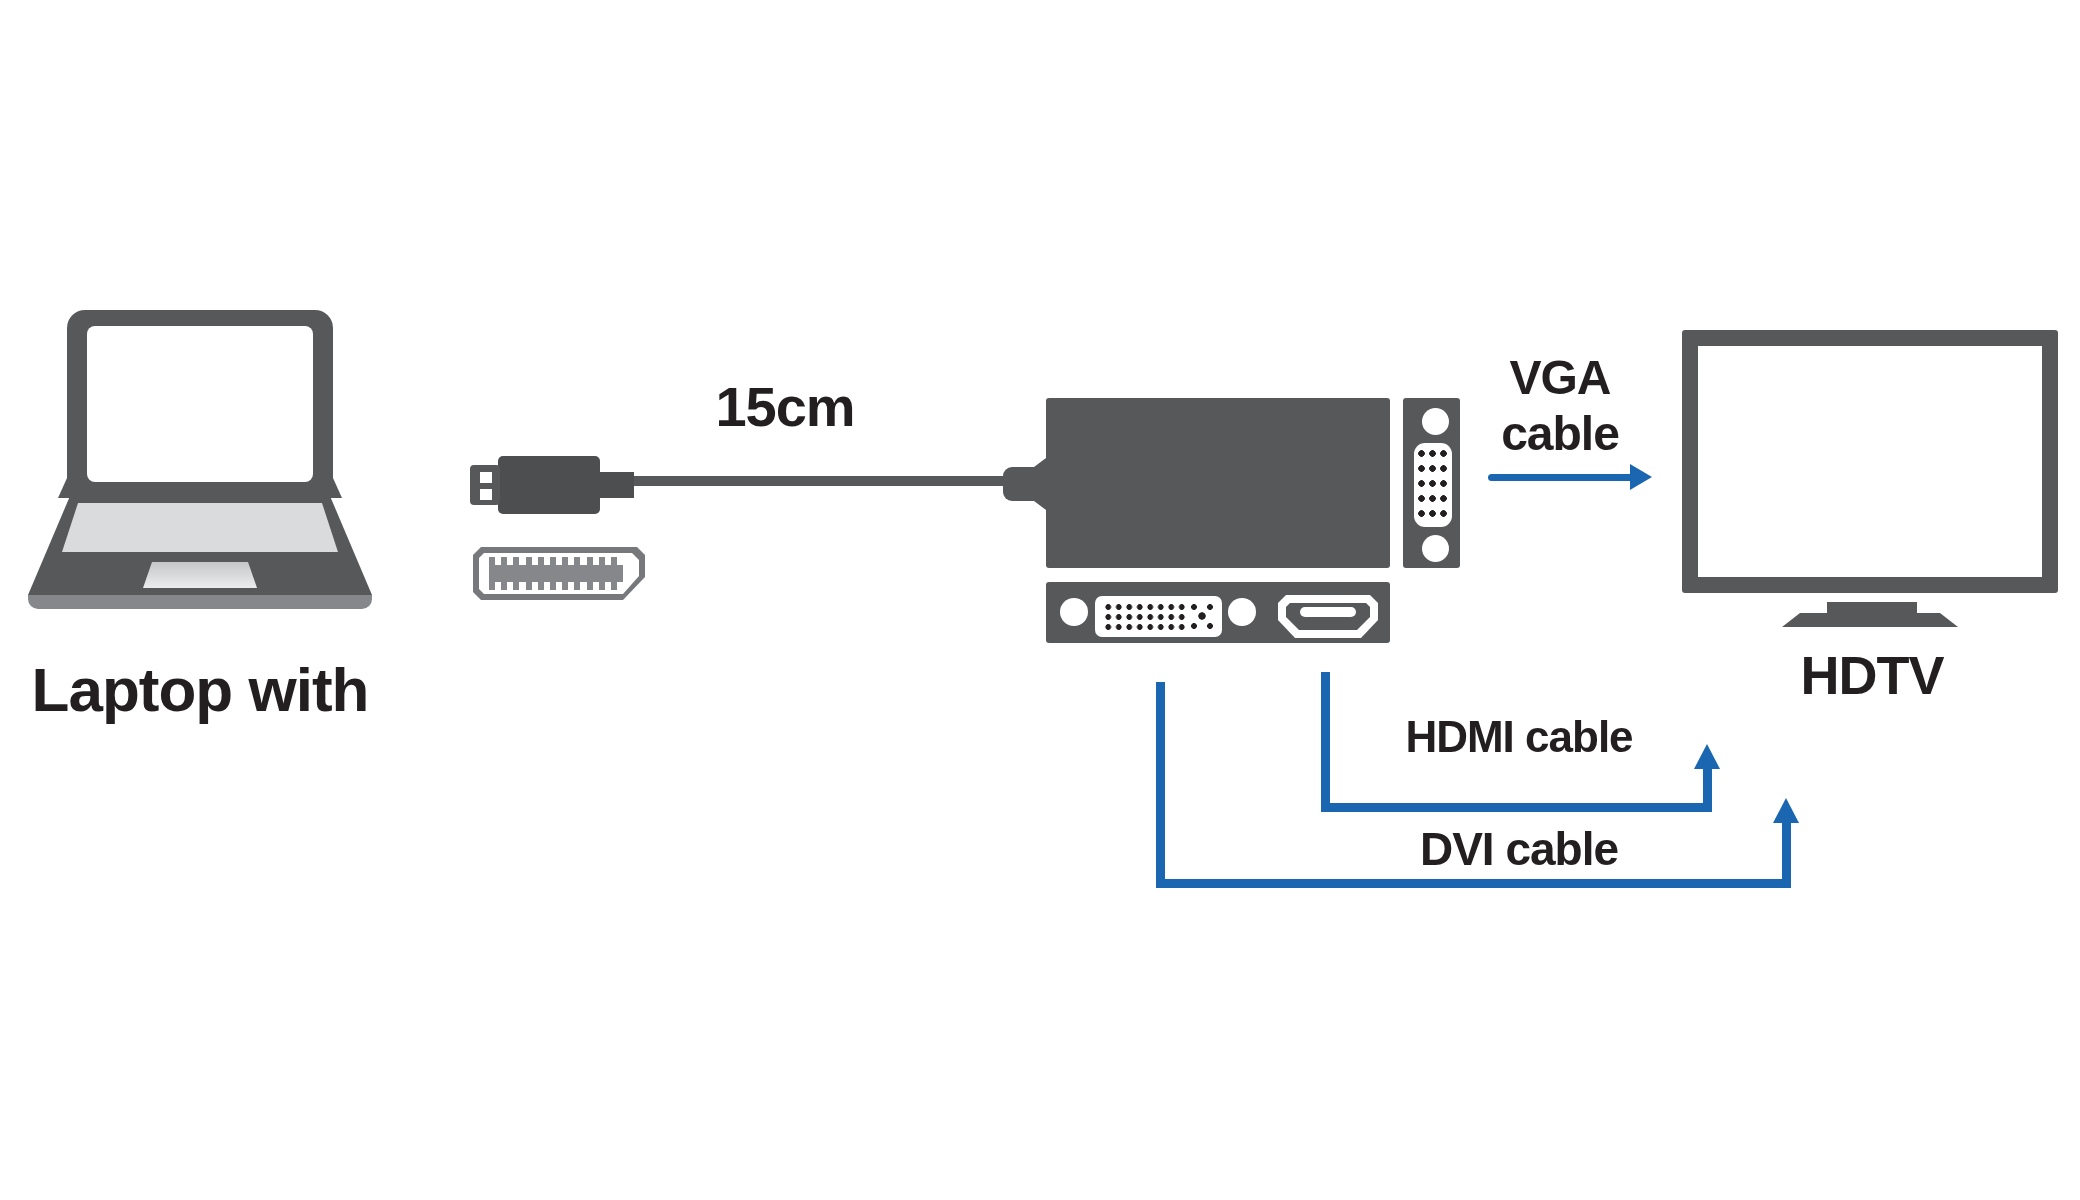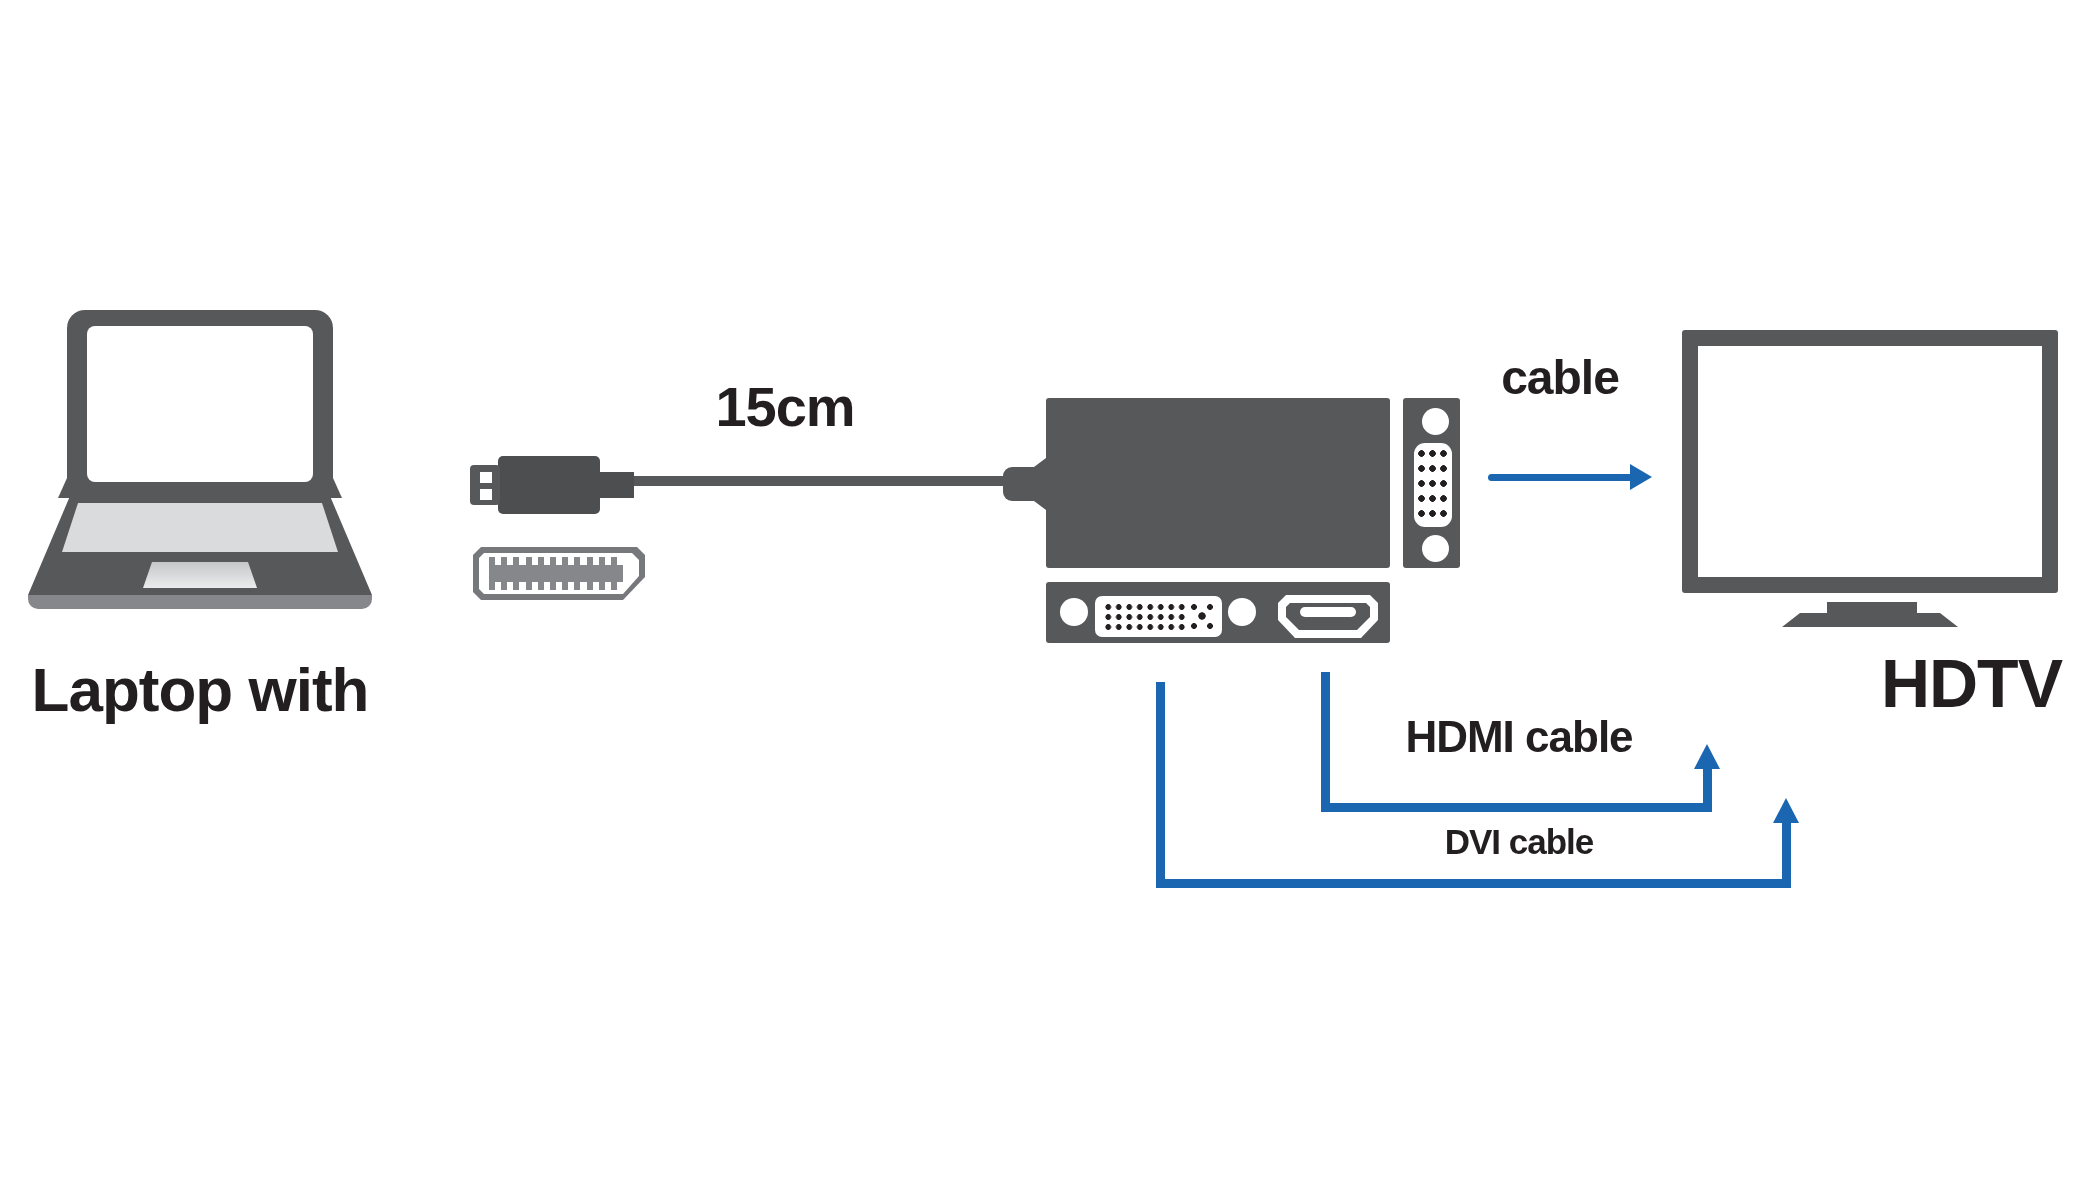"VGA" div { html: none -> <div>VGA</div> }
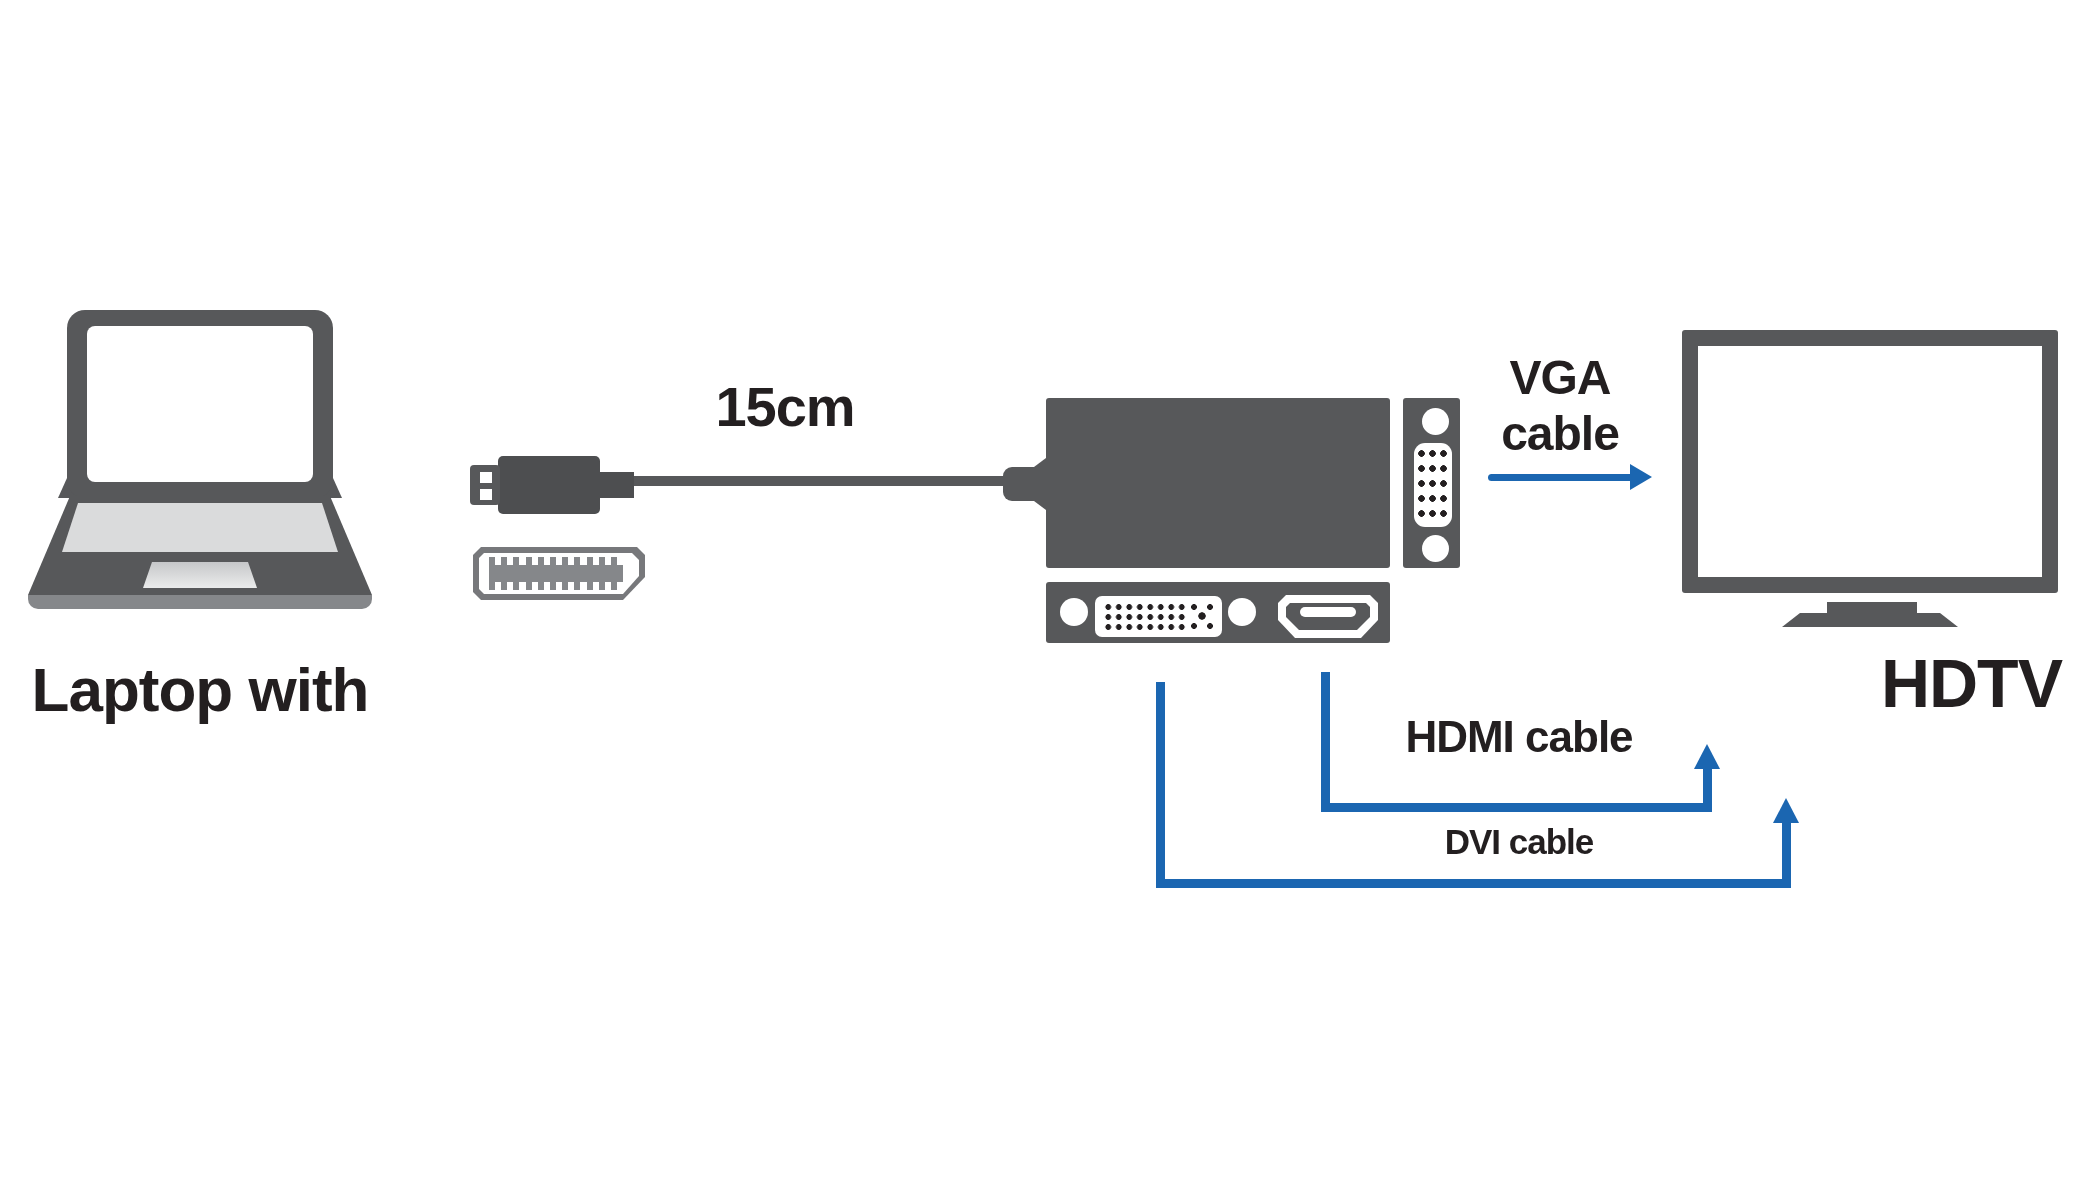"HDTV" #tv-label { font-size: 68px -> 54px; text-align: right -> none }
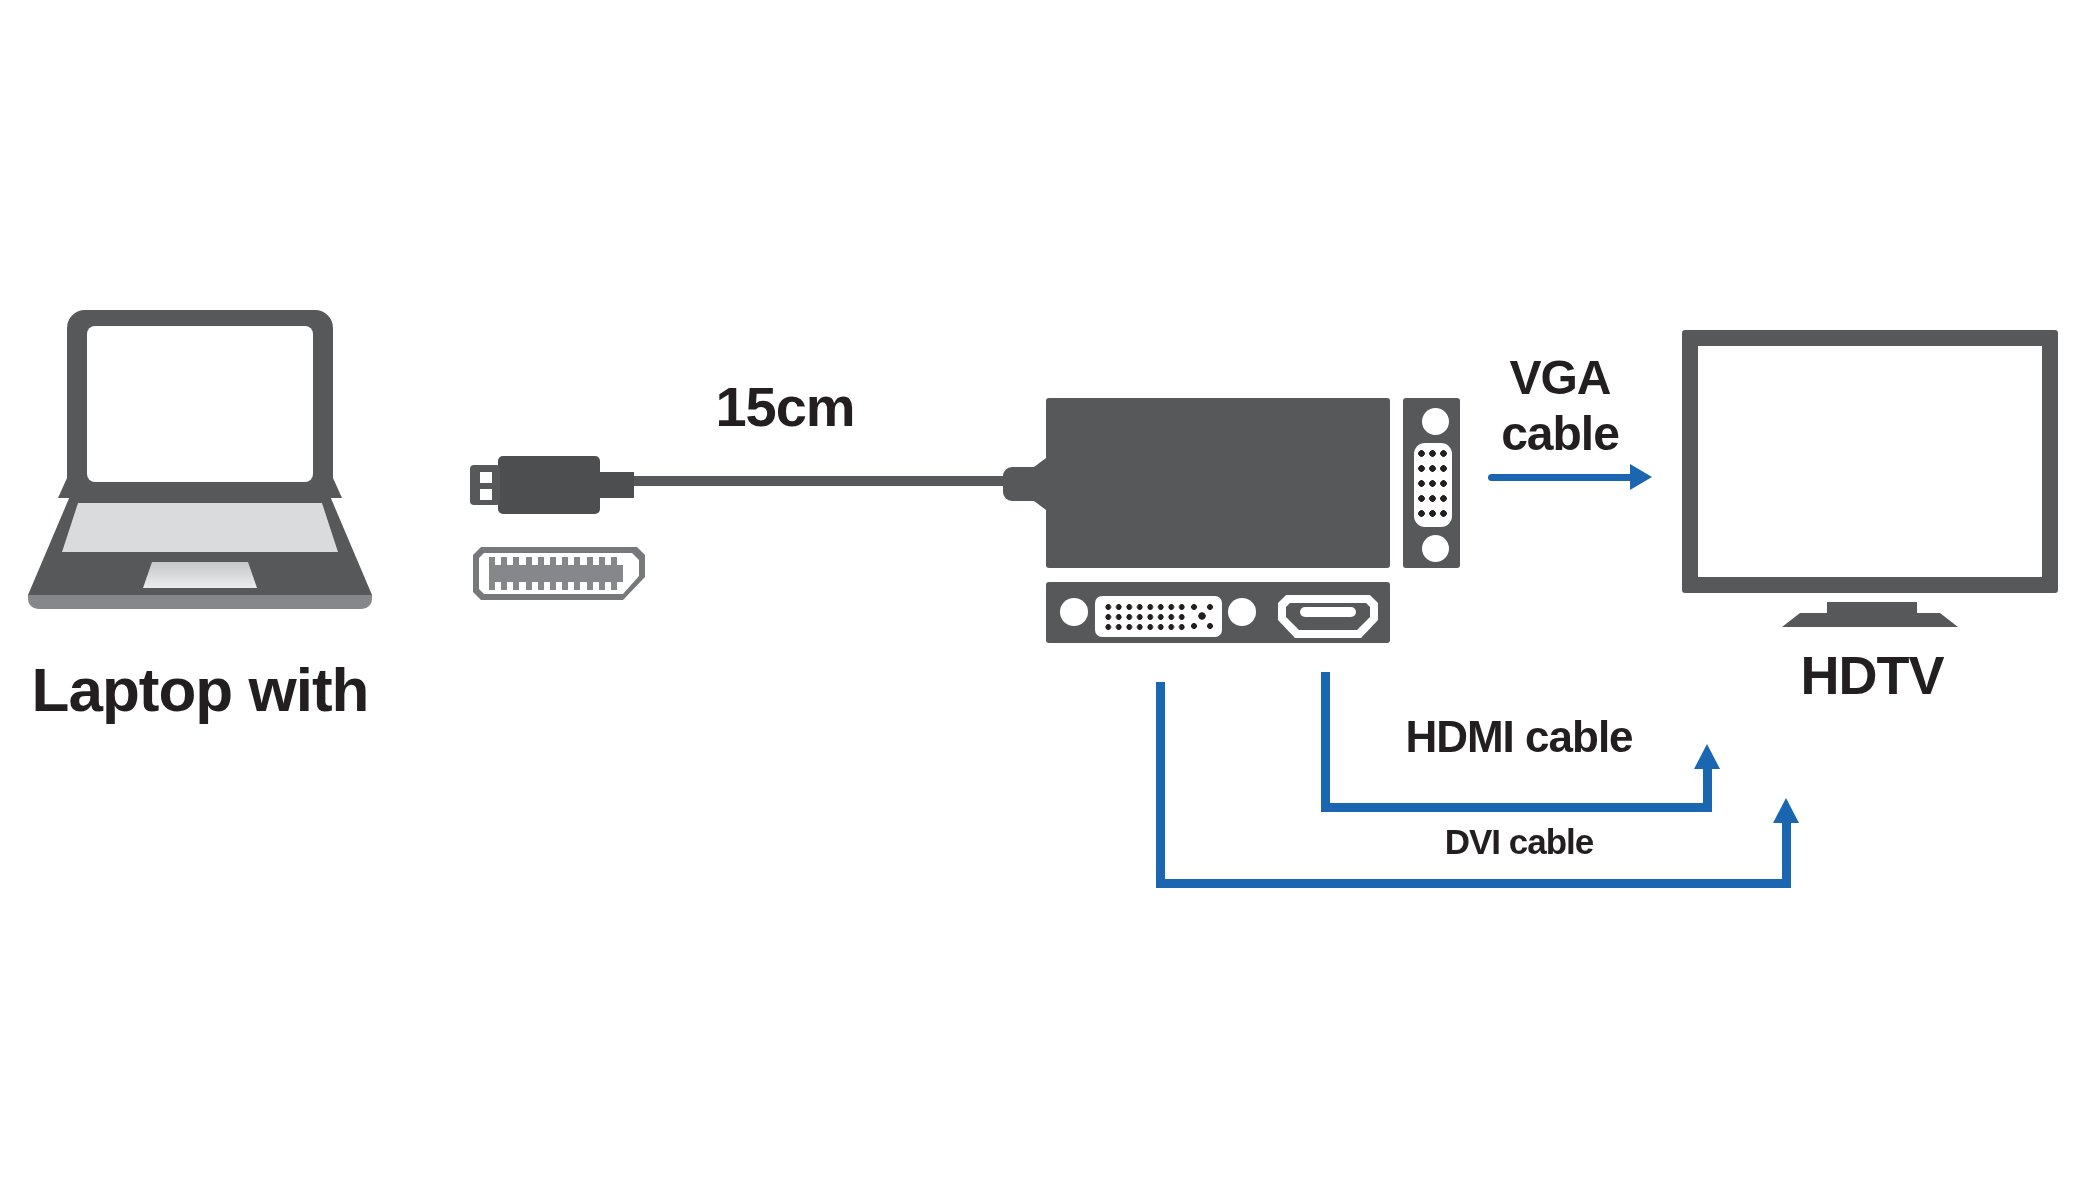"DVI cable" #dvi-label { font-size: 35px -> 46px }
